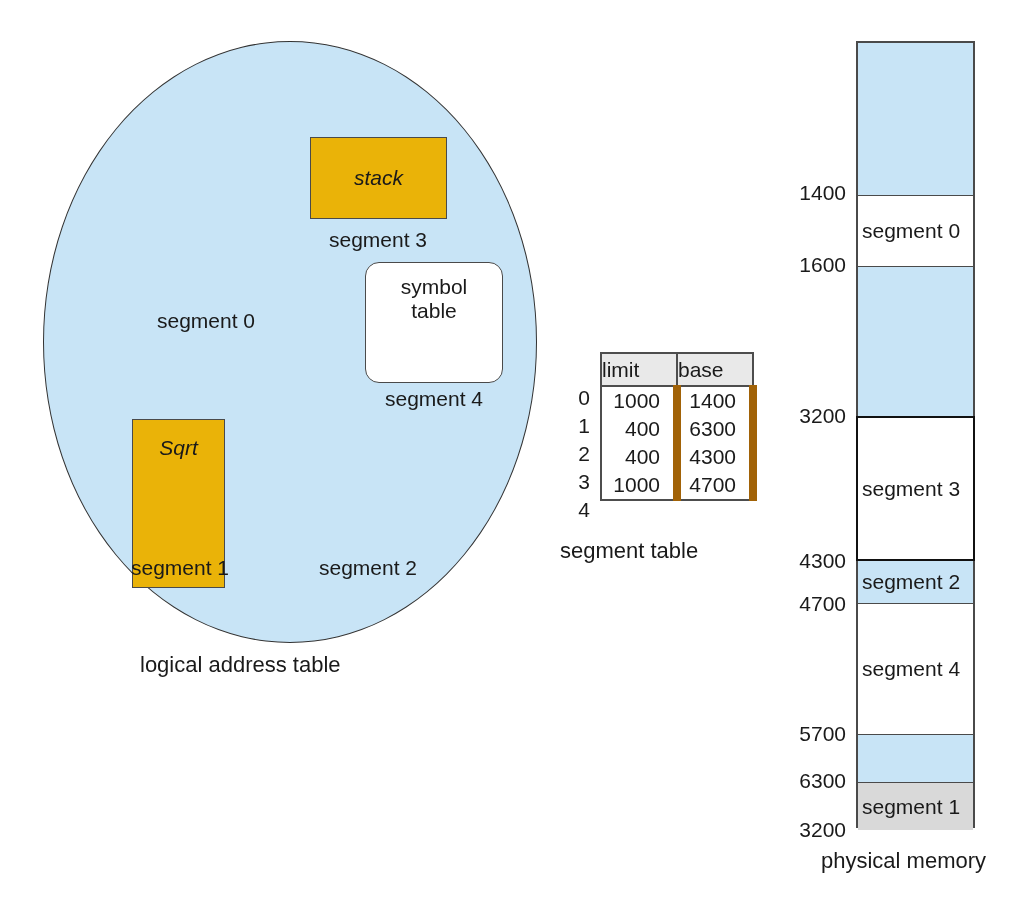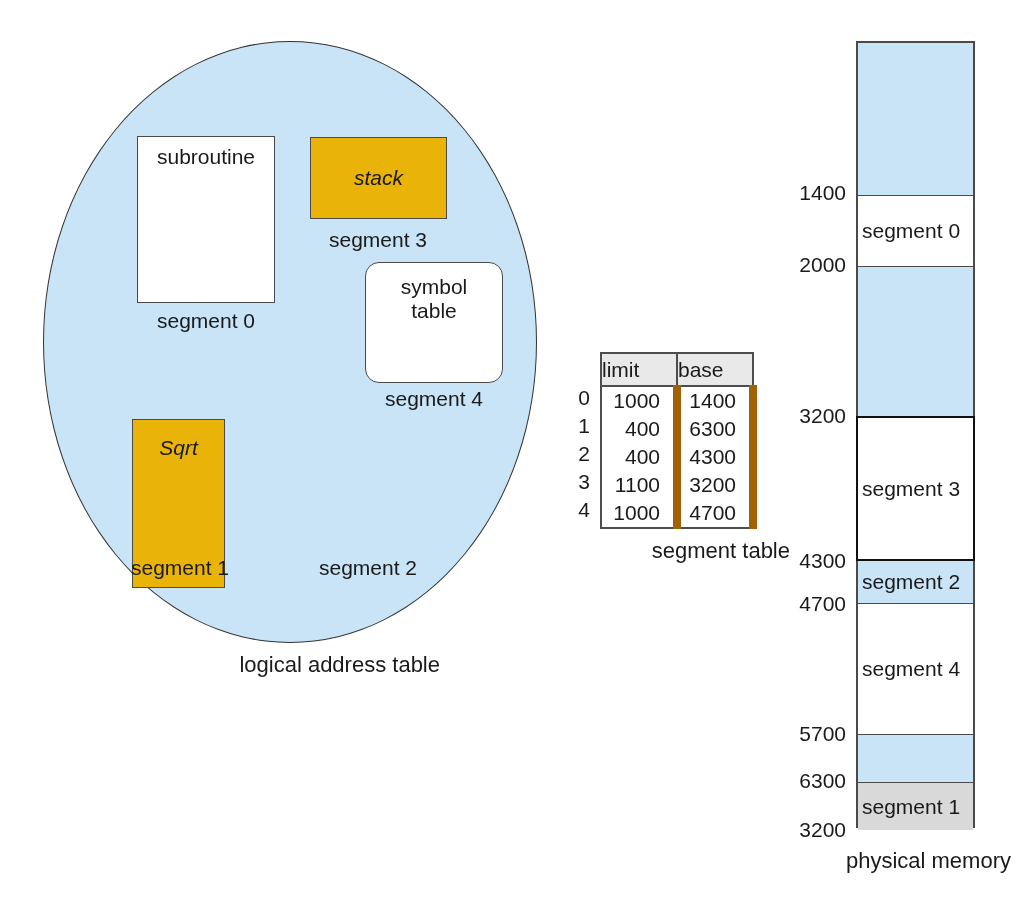"subroutine" div.abs { html: <div> <span>subroutine</span> </div> -> none }
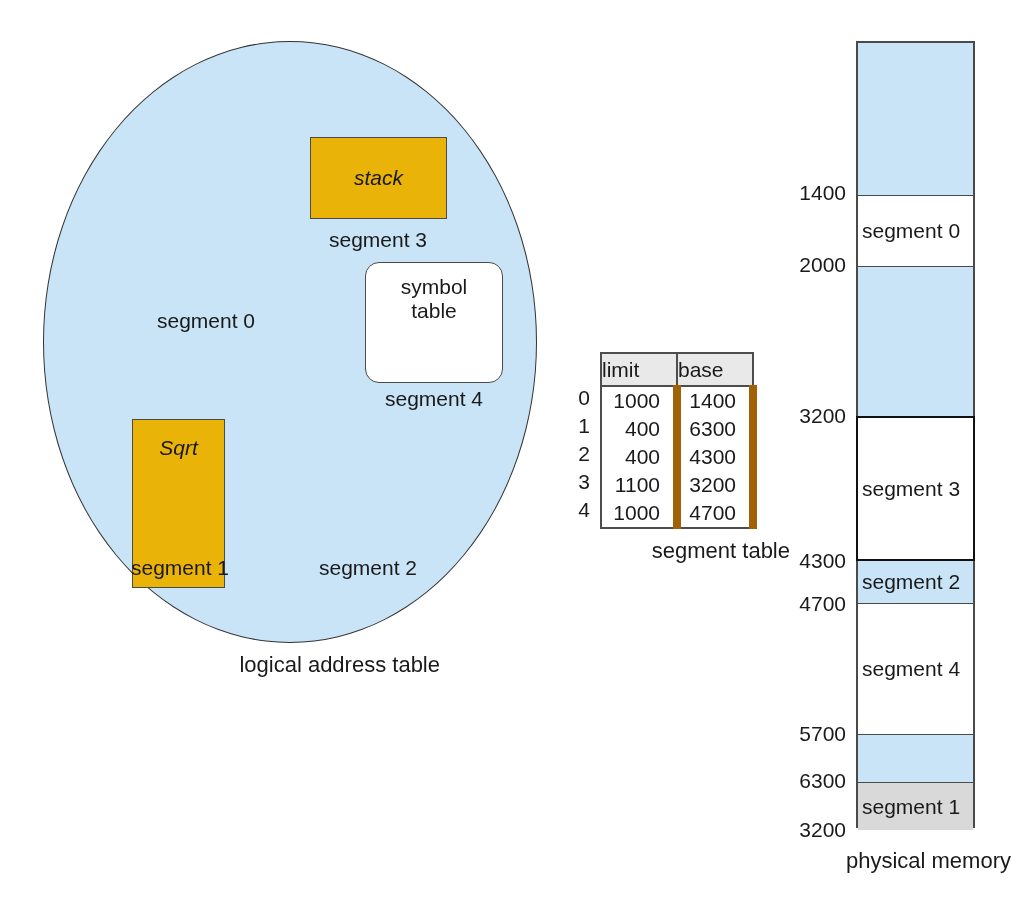"2000" div.abs { text: 2000 -> 1600 }
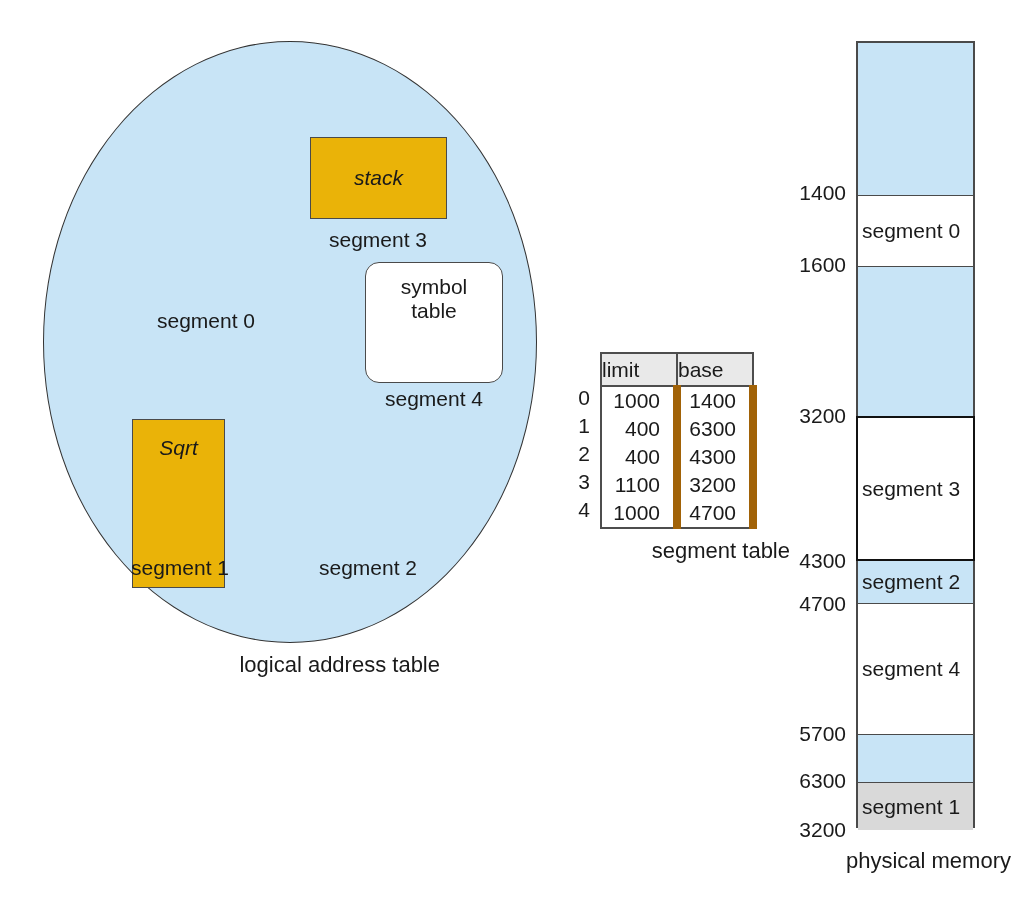"1100" tr { html: <tr> <td>1100</td> <td>3200</td> </tr> -> none }
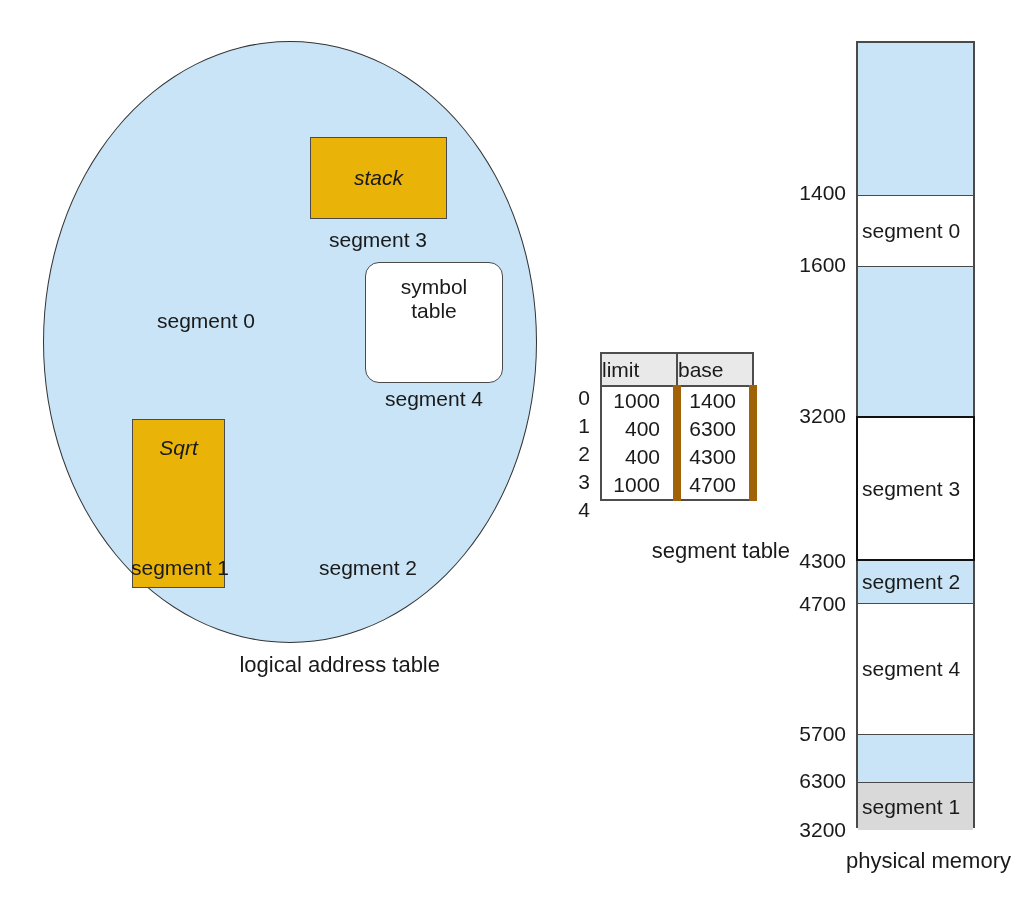"segment table" .caption { text-align: right -> left }
